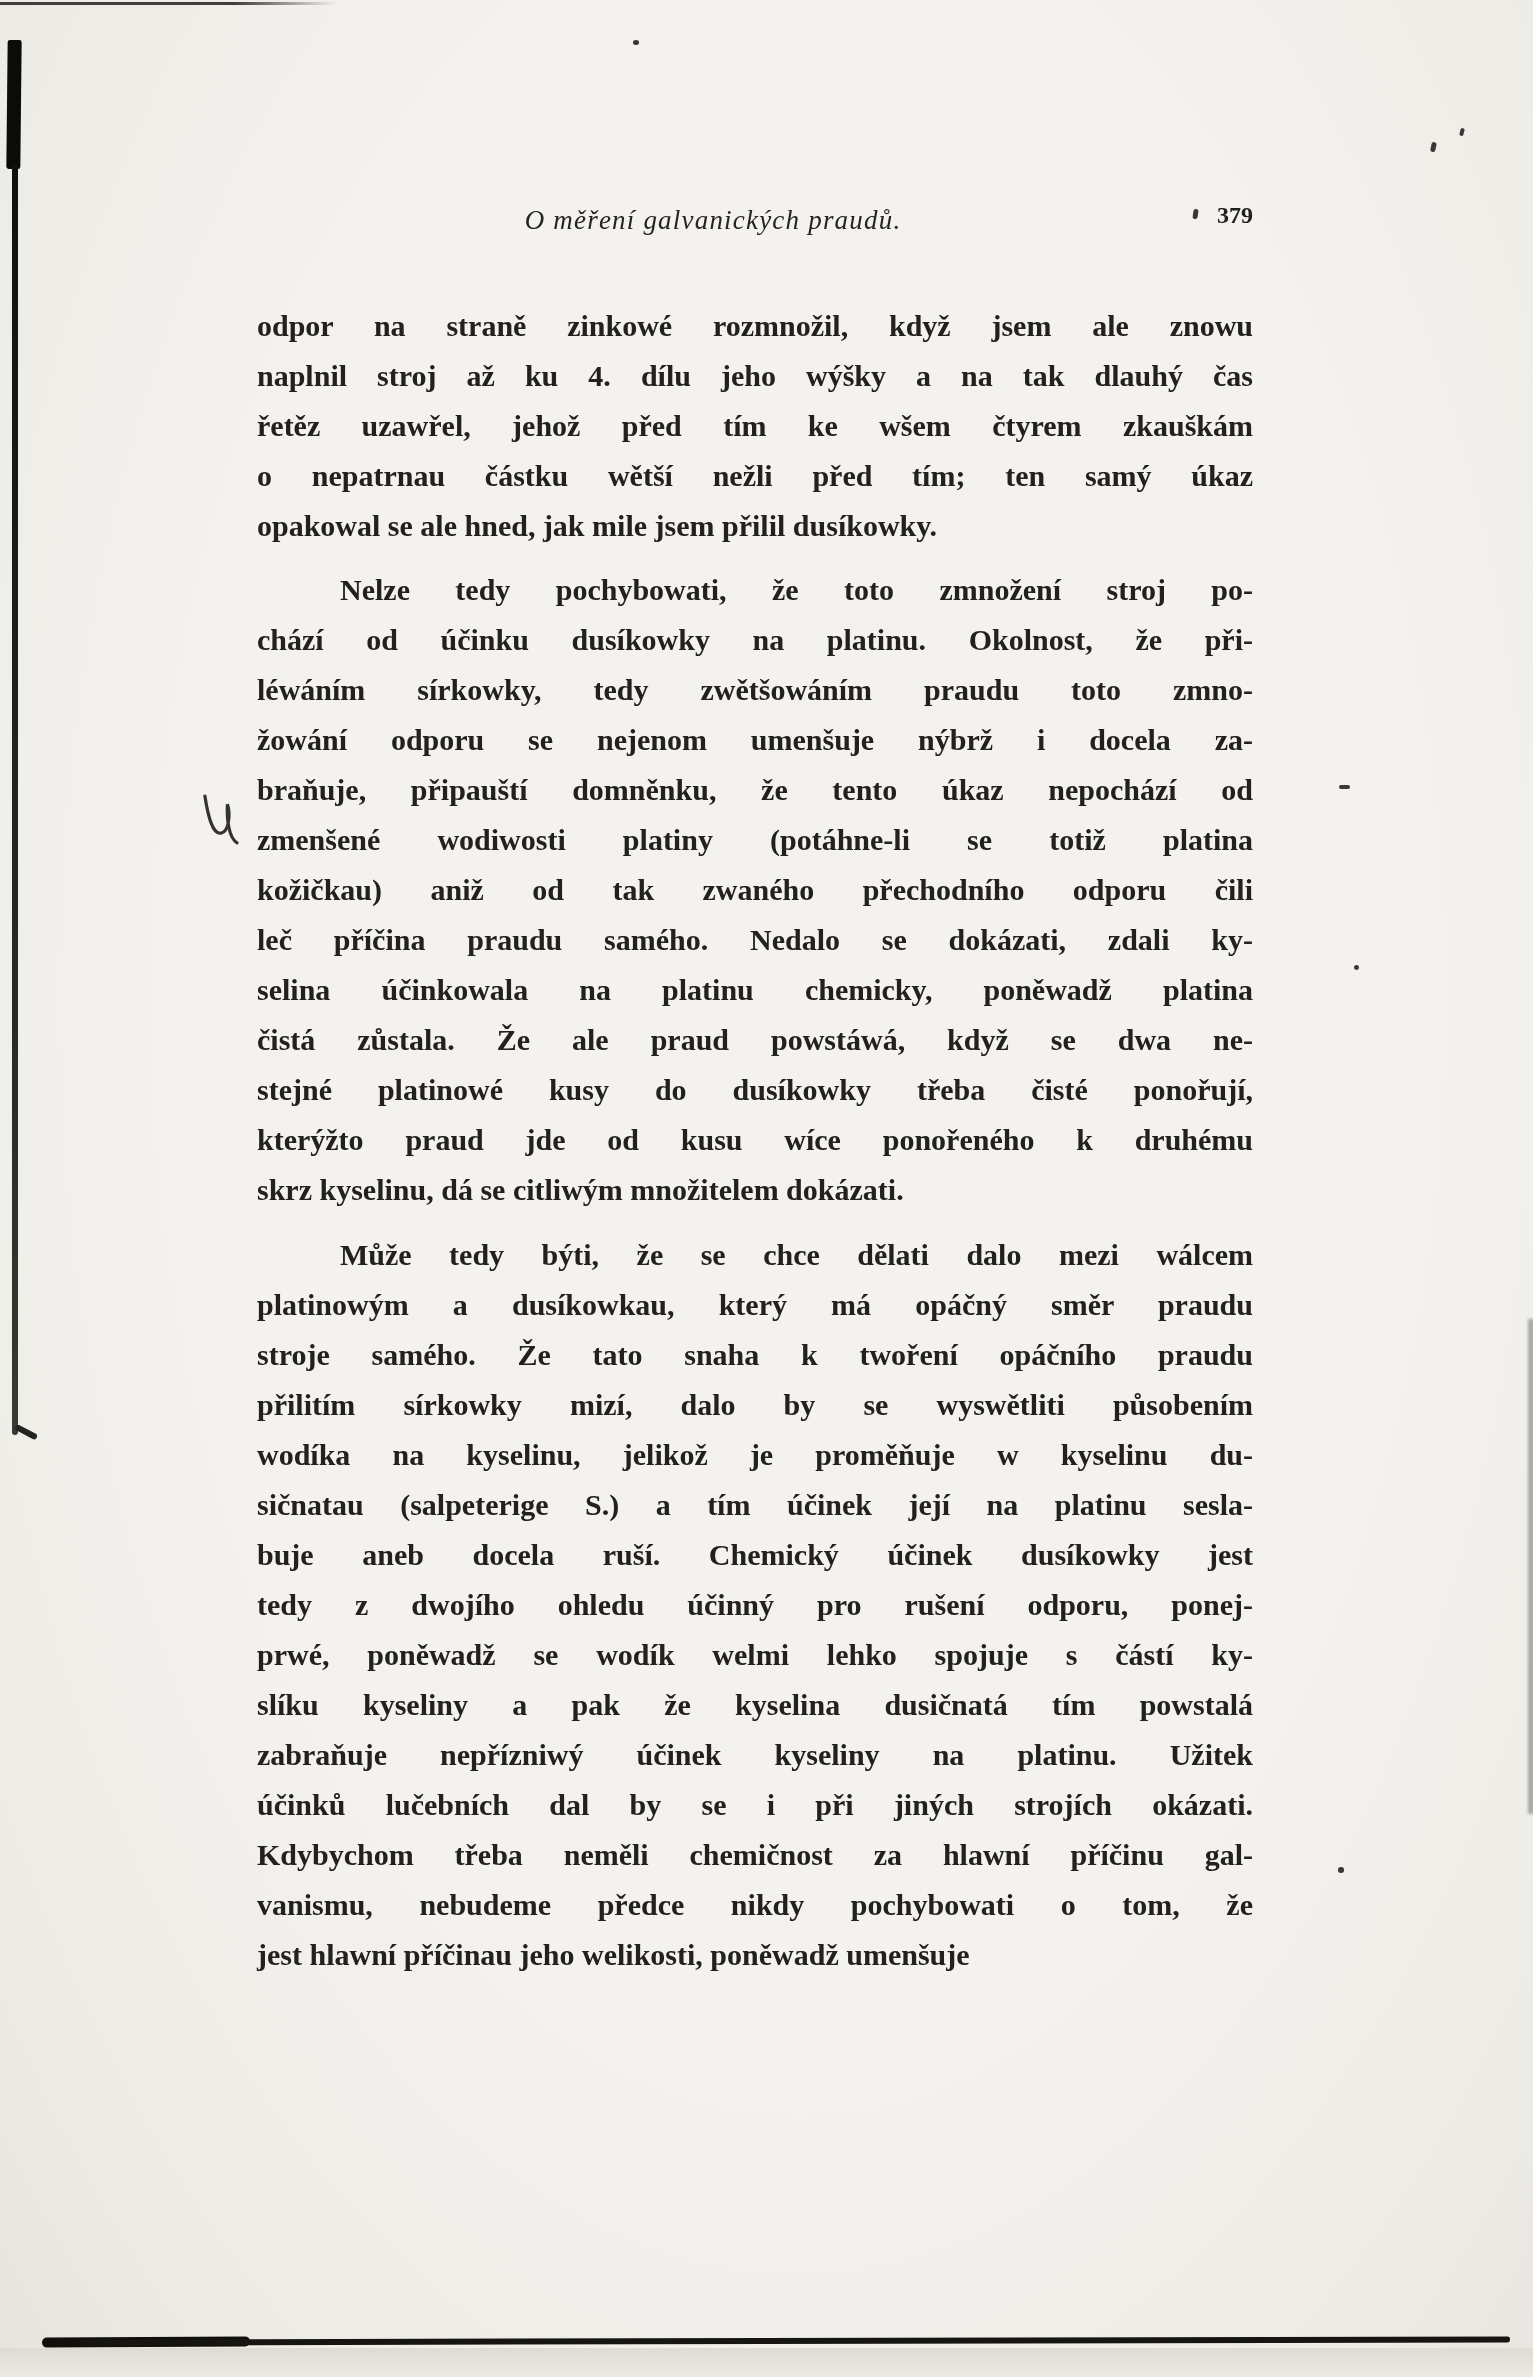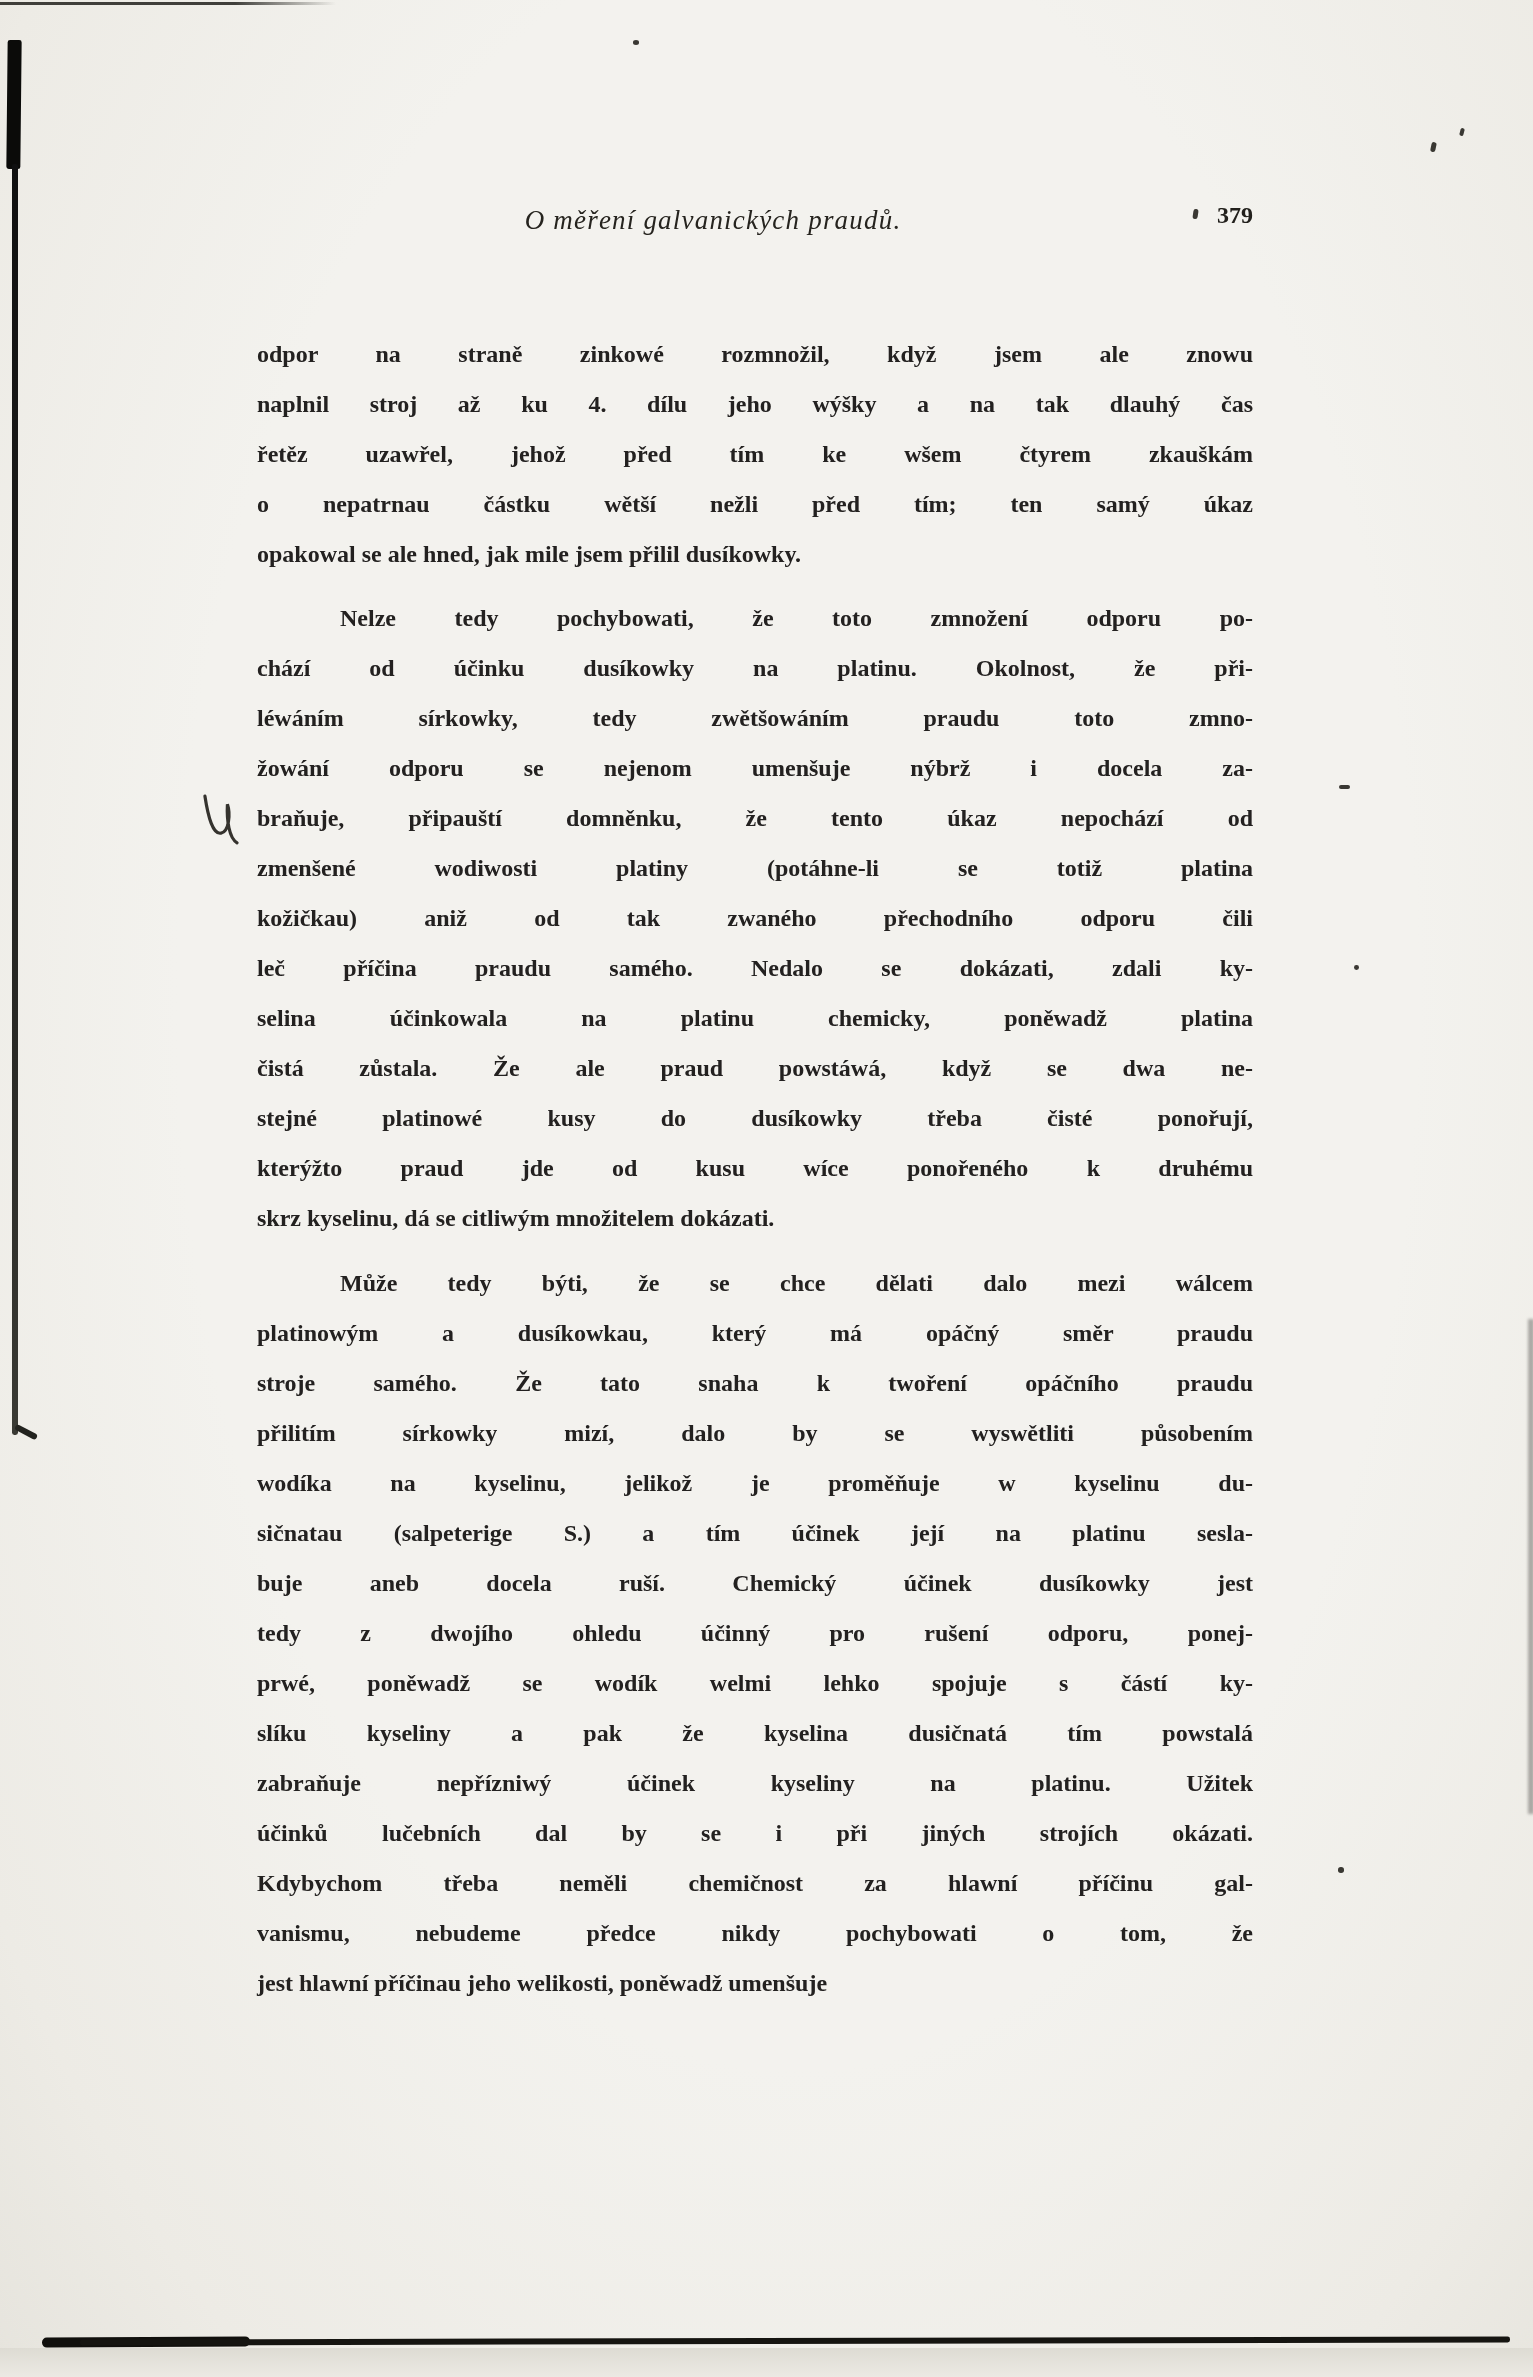"odpor na straně zinkowé rozmnožil," .text-block { font-size: 24px -> 30px; margin-top: 84px -> 56px }
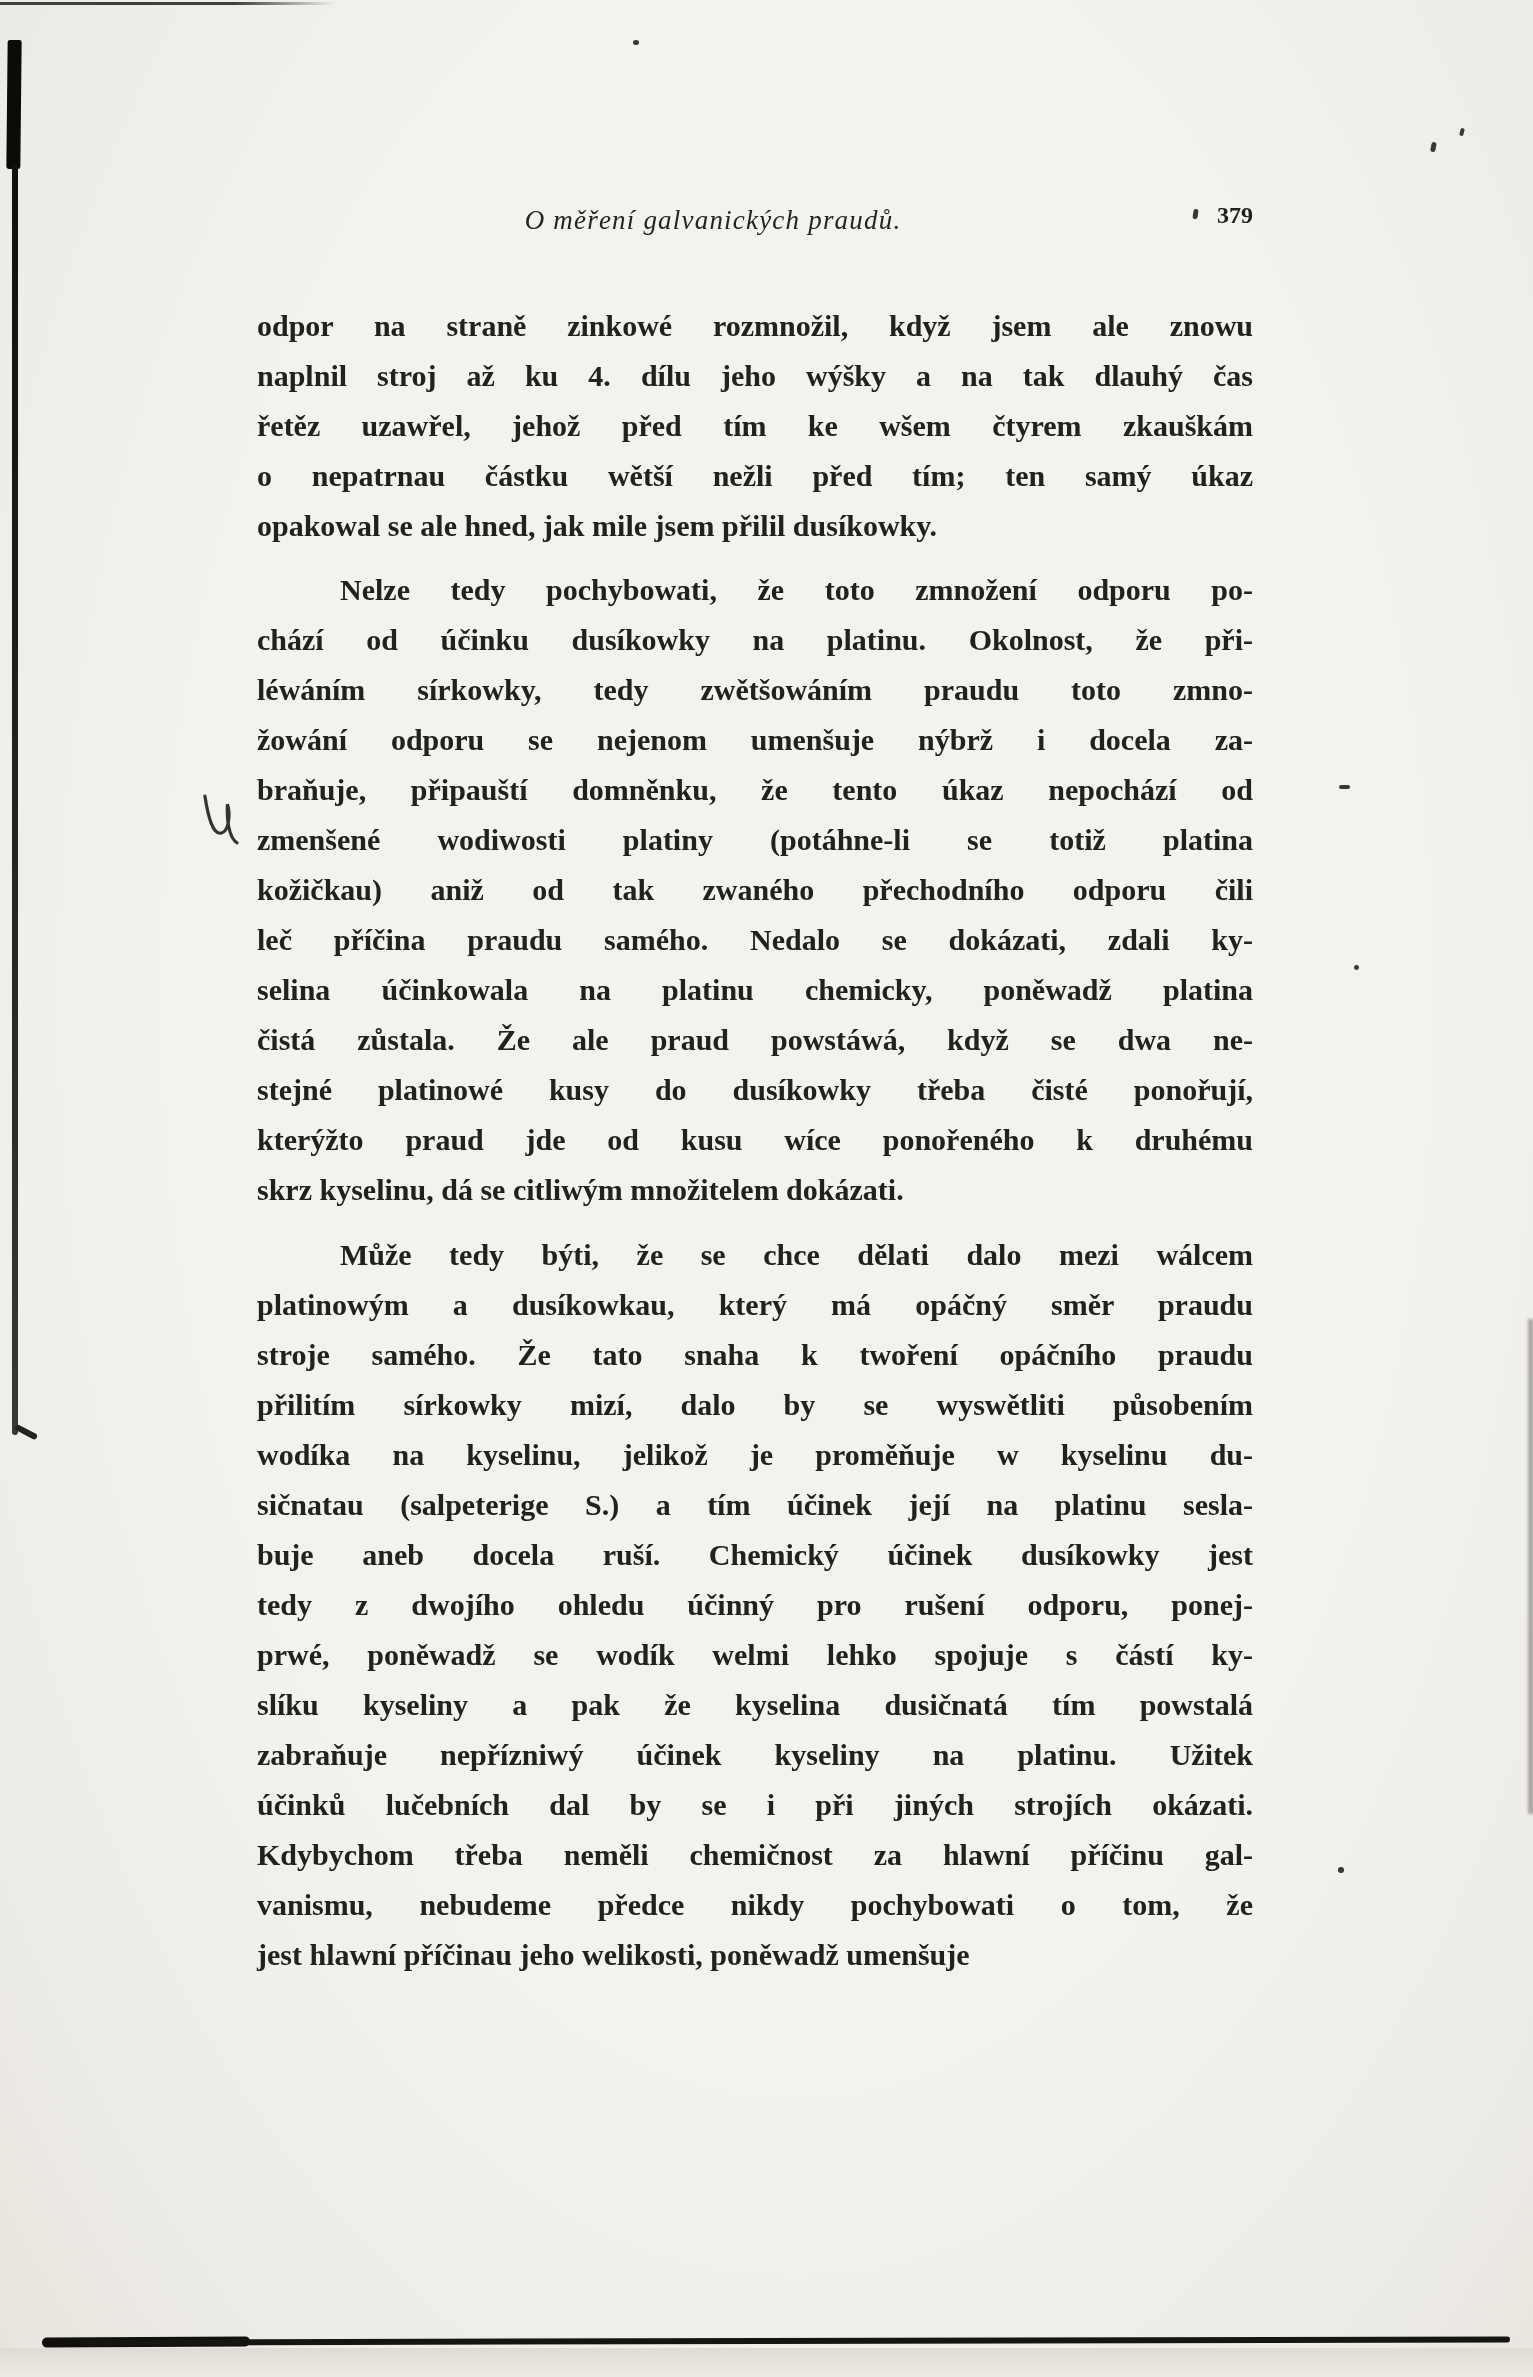"Nelze tedy pochybowati, že toto" div.line { text: odporu -> stroj }
